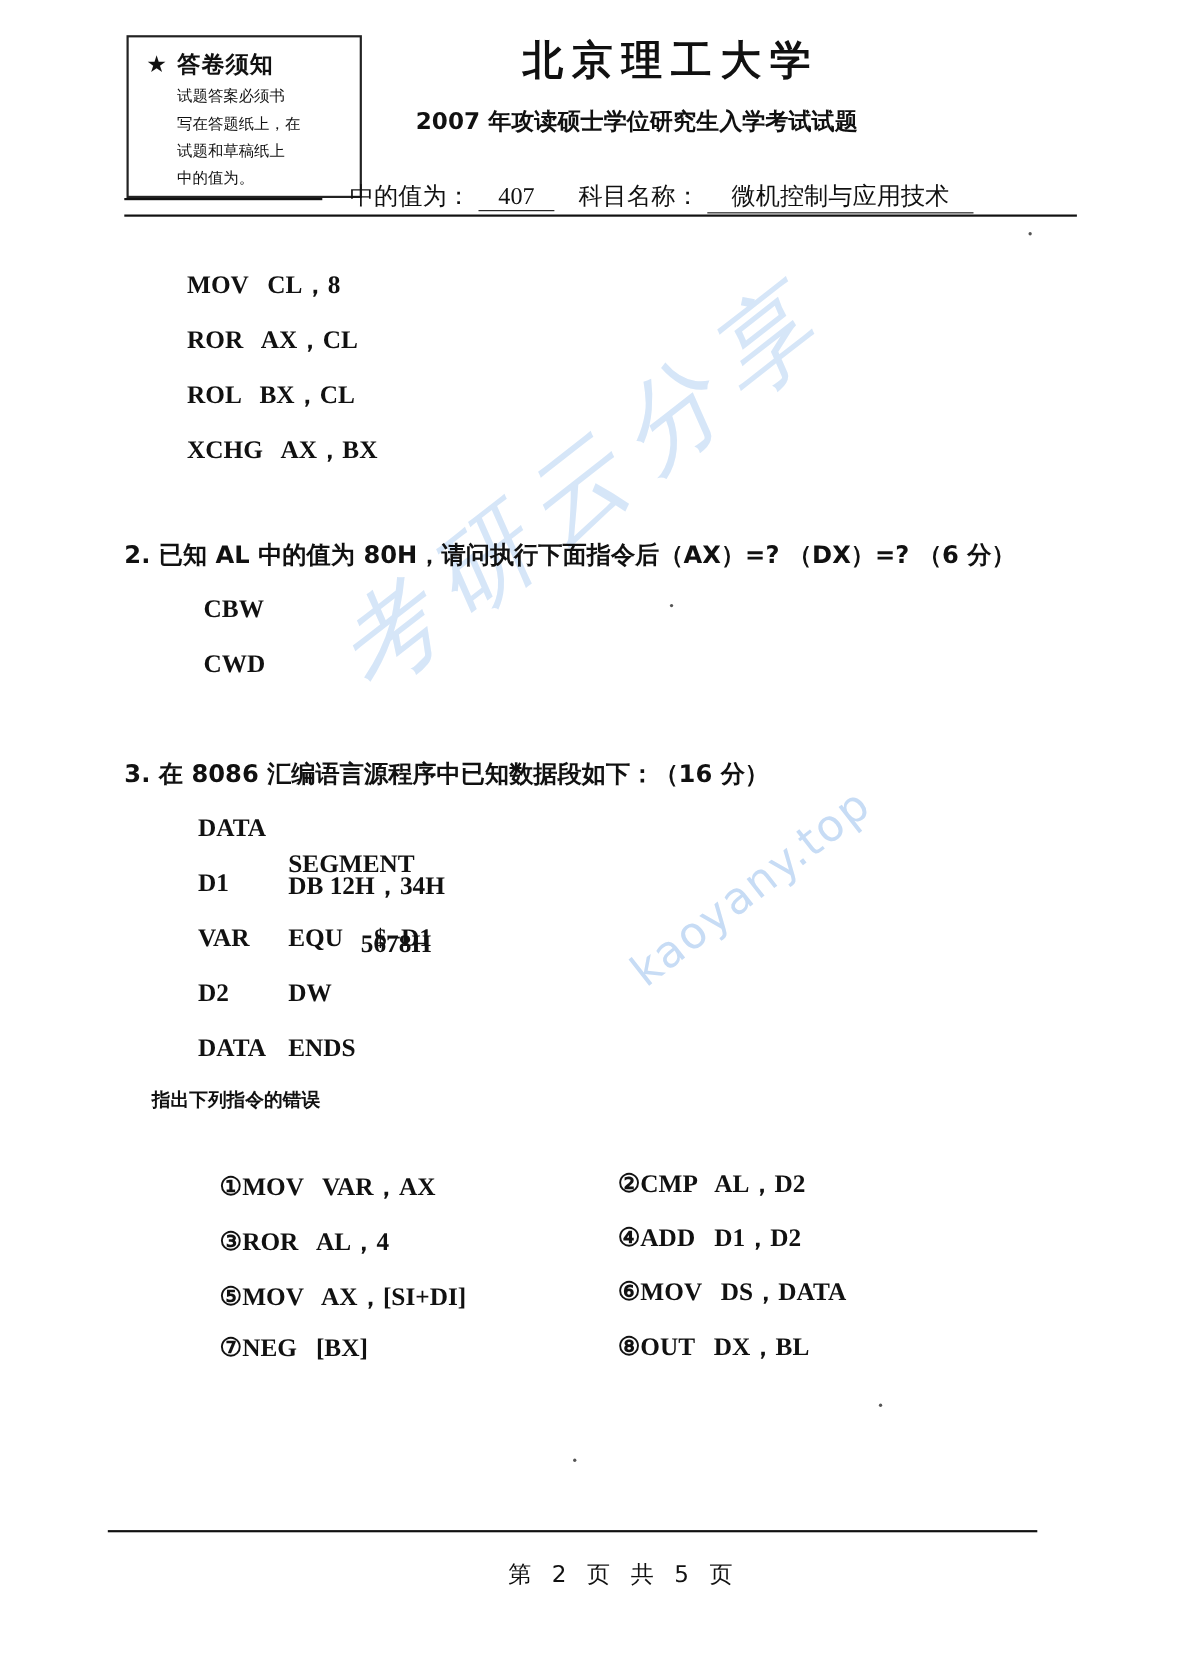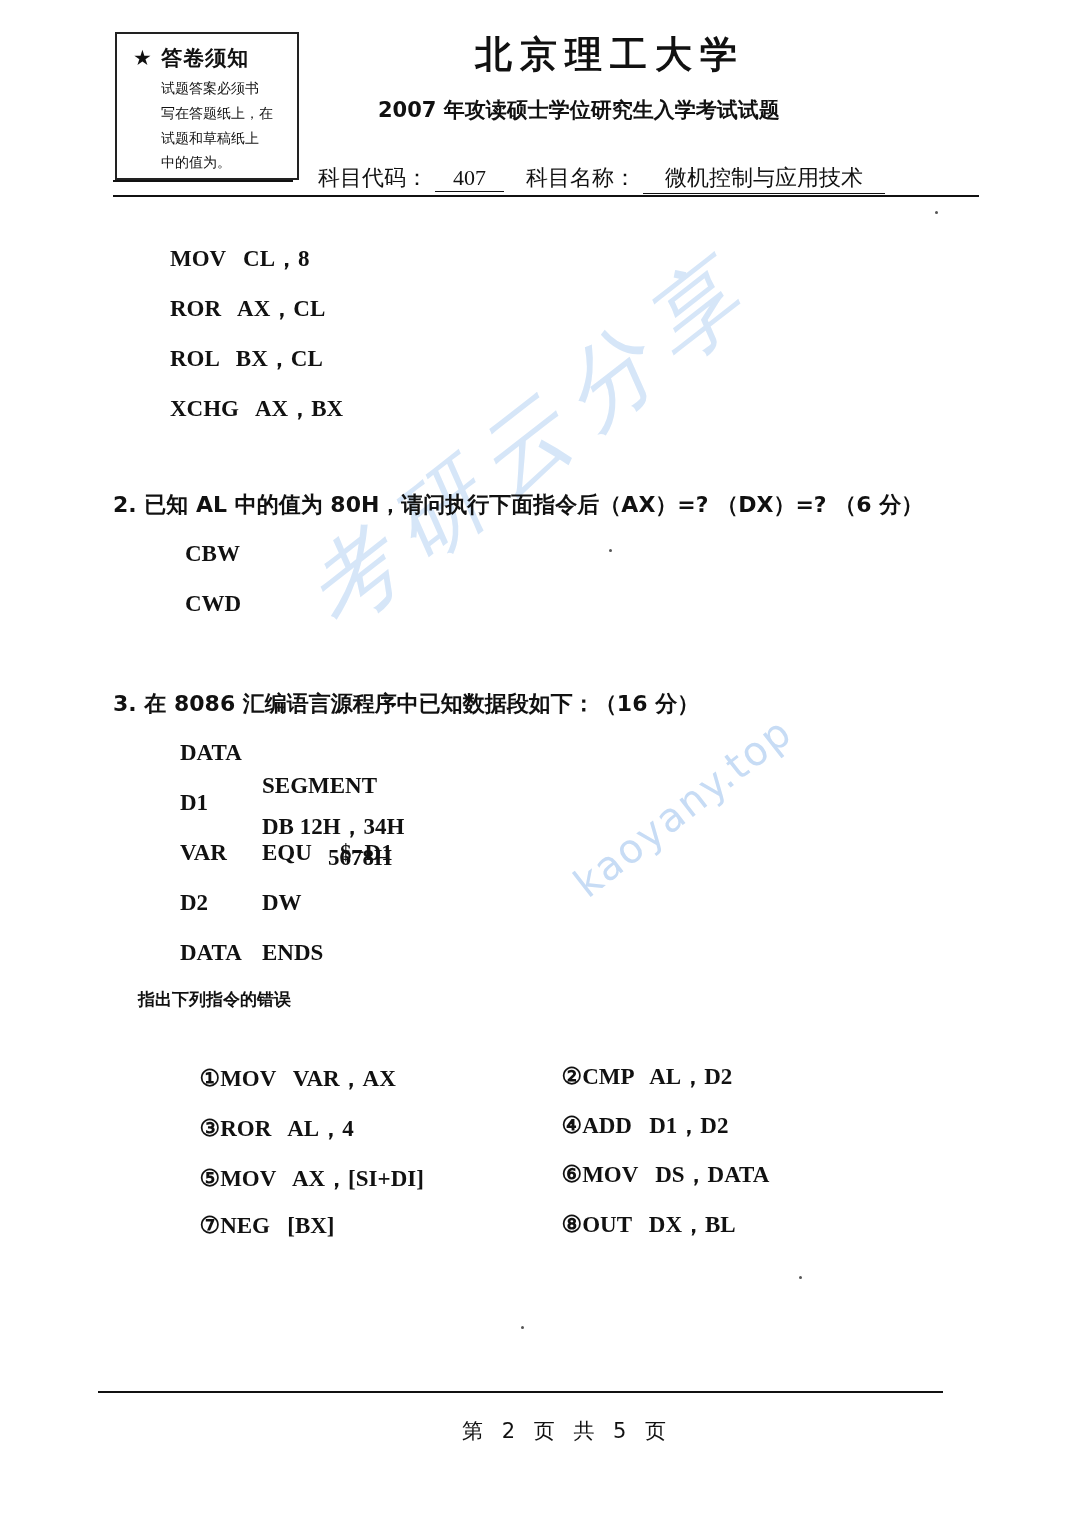"★ 答卷须知" .notice-box { width: 184px -> 214px }
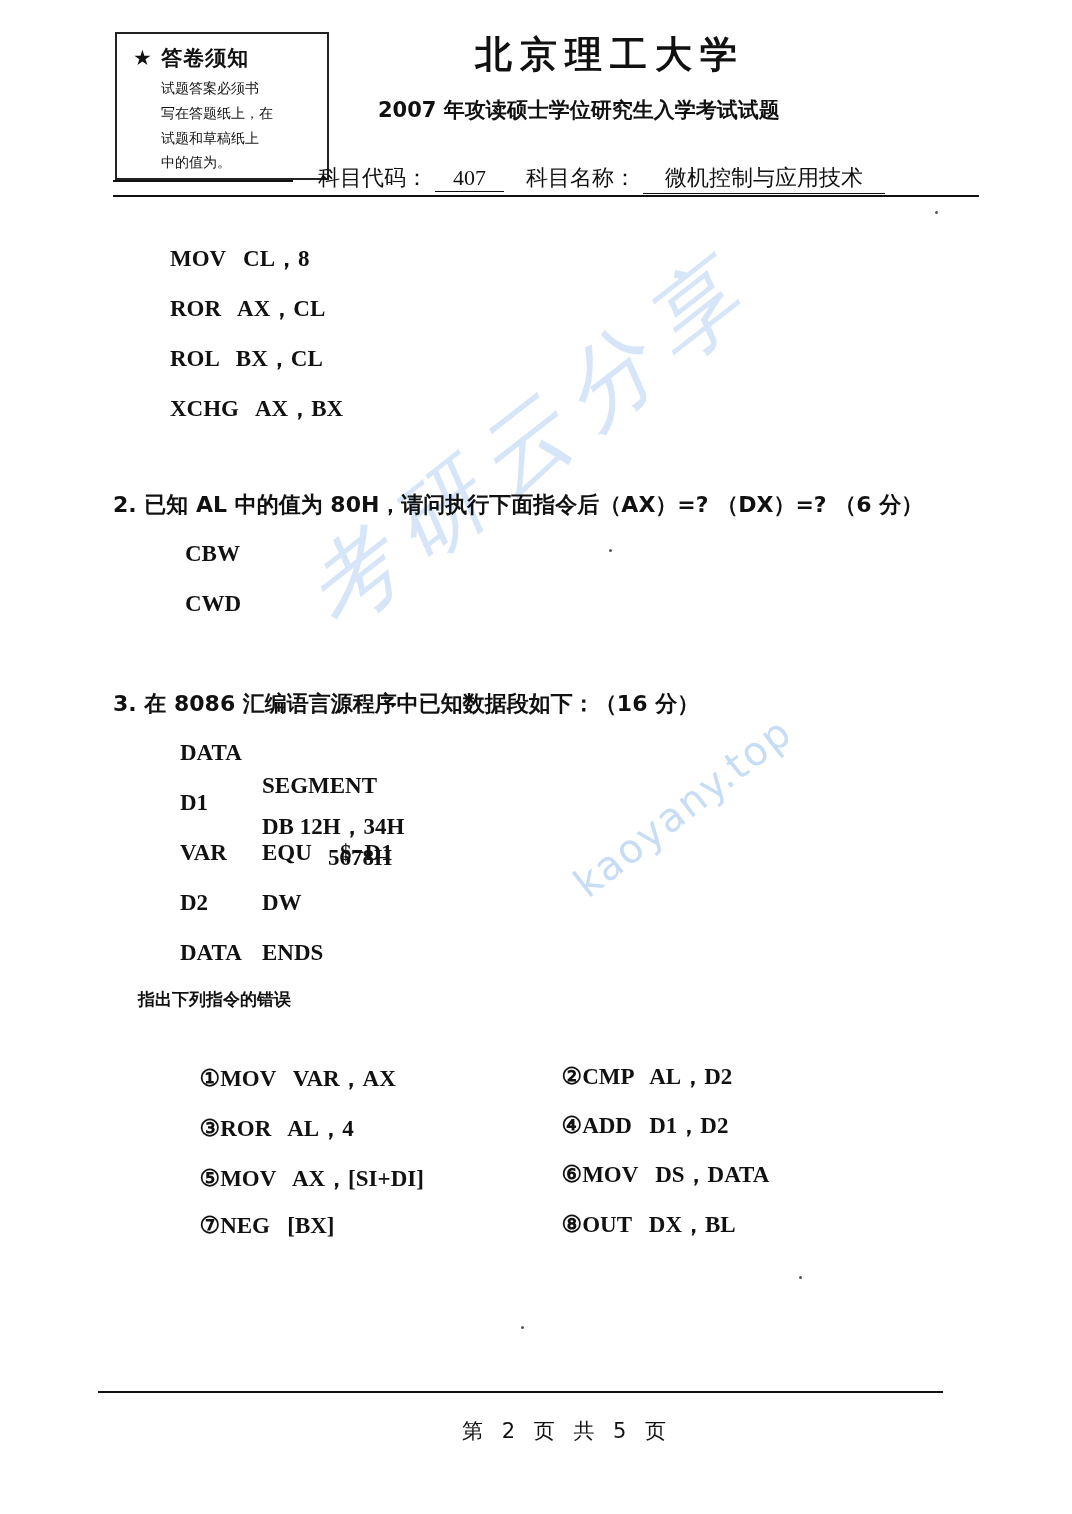"科目代码：" span { text: 科目代码 -> 中的值为 }
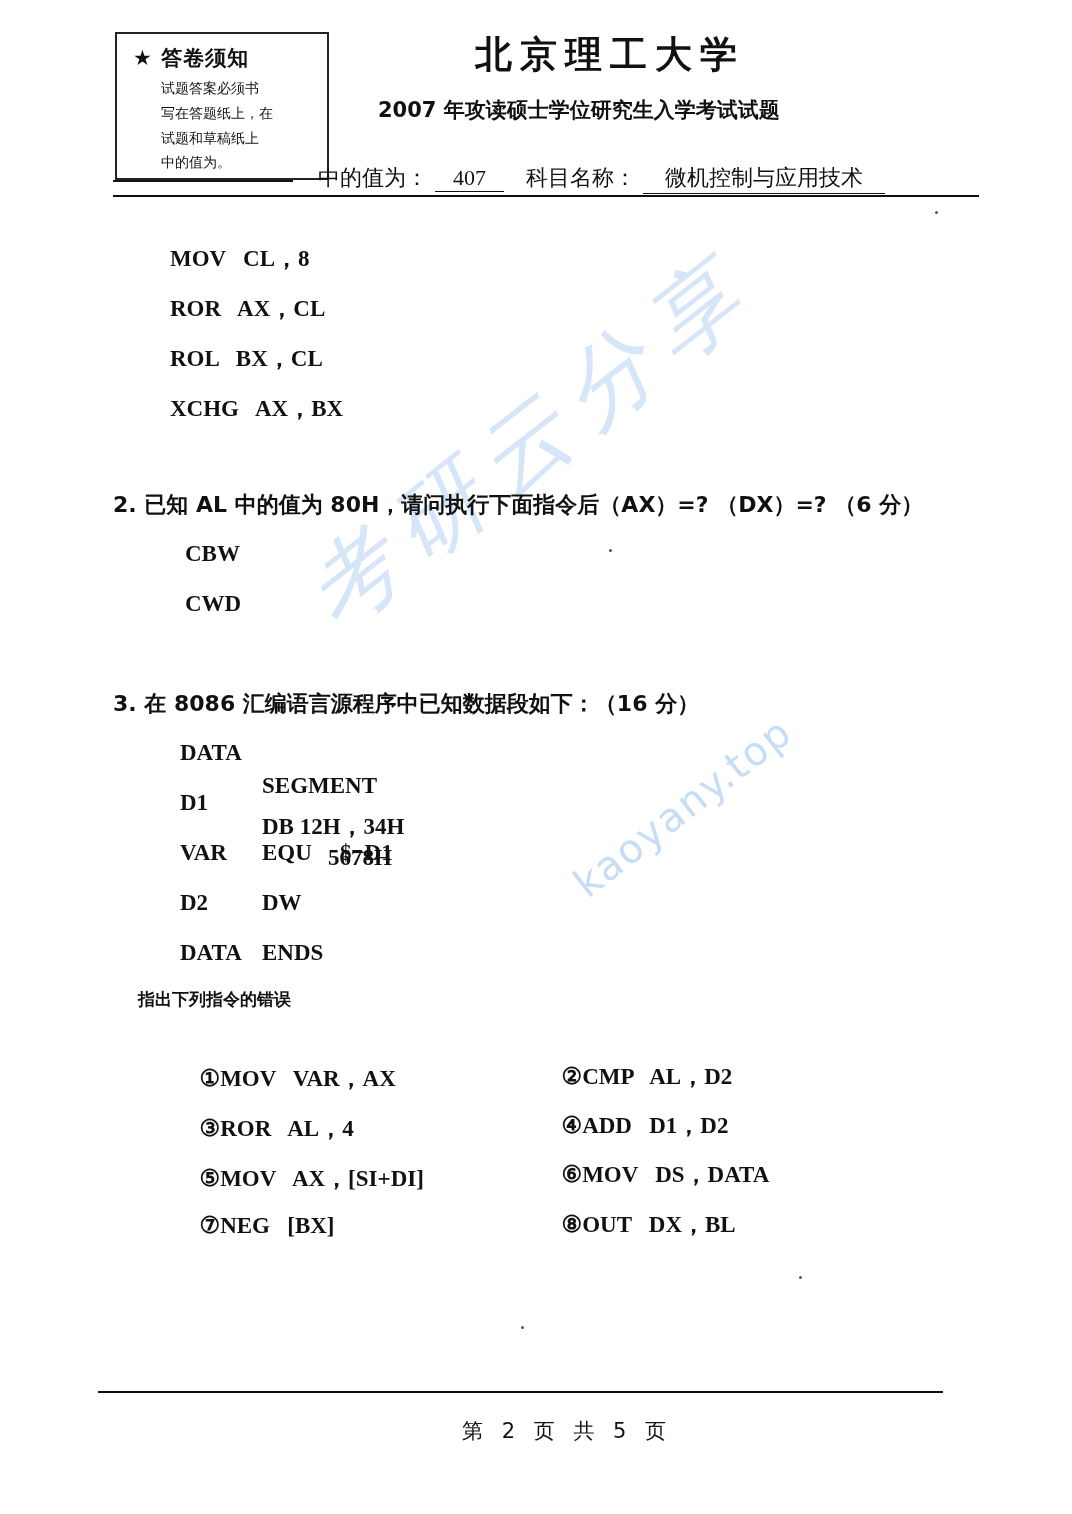"DB 12H，34H" div.abs { margin-top: 21px -> none }
